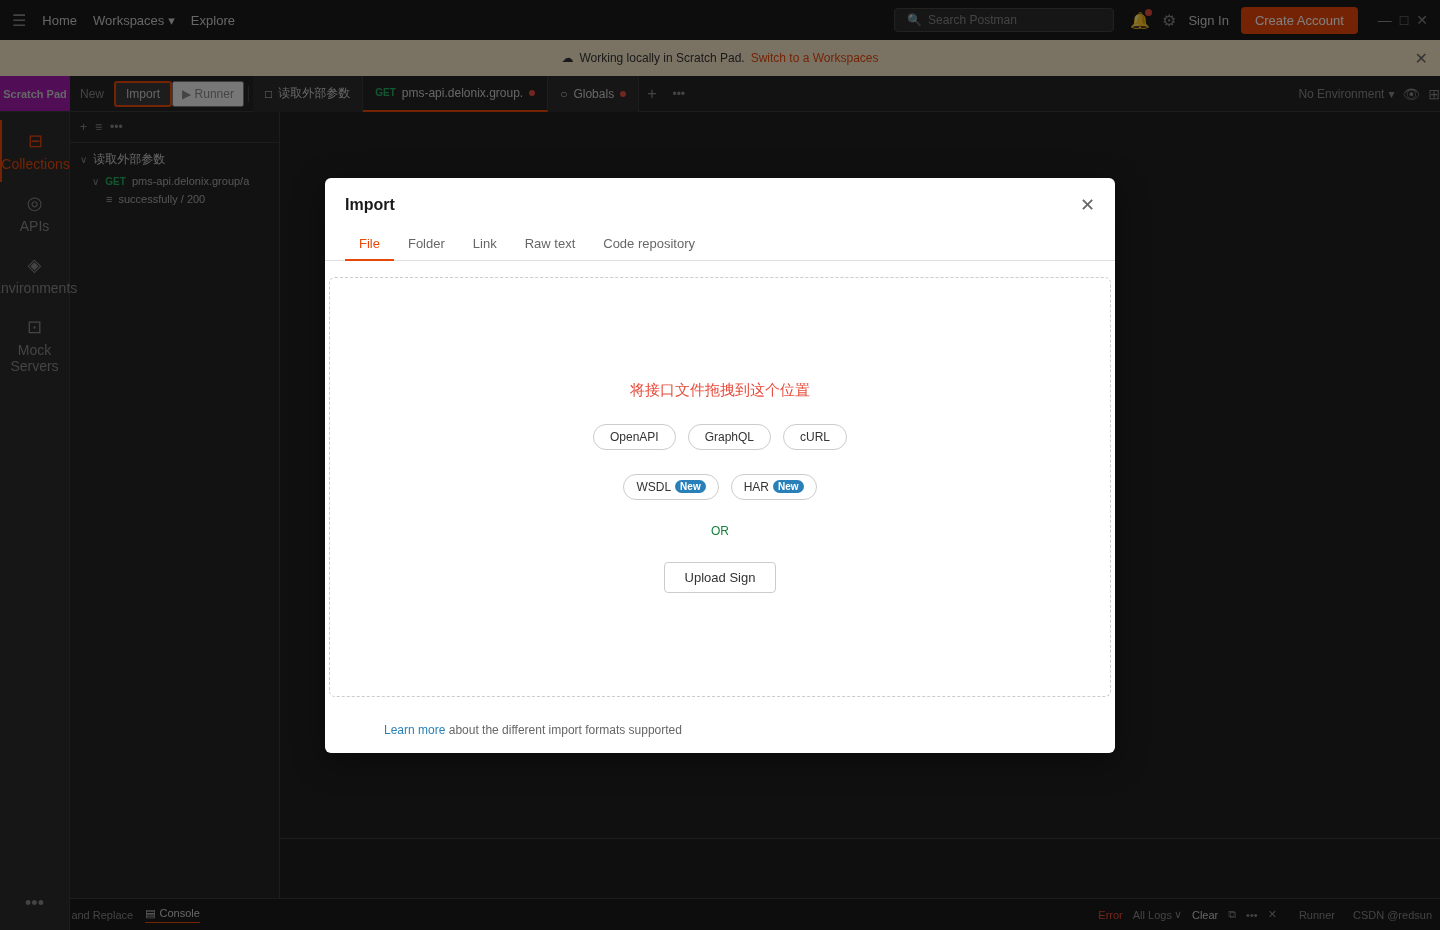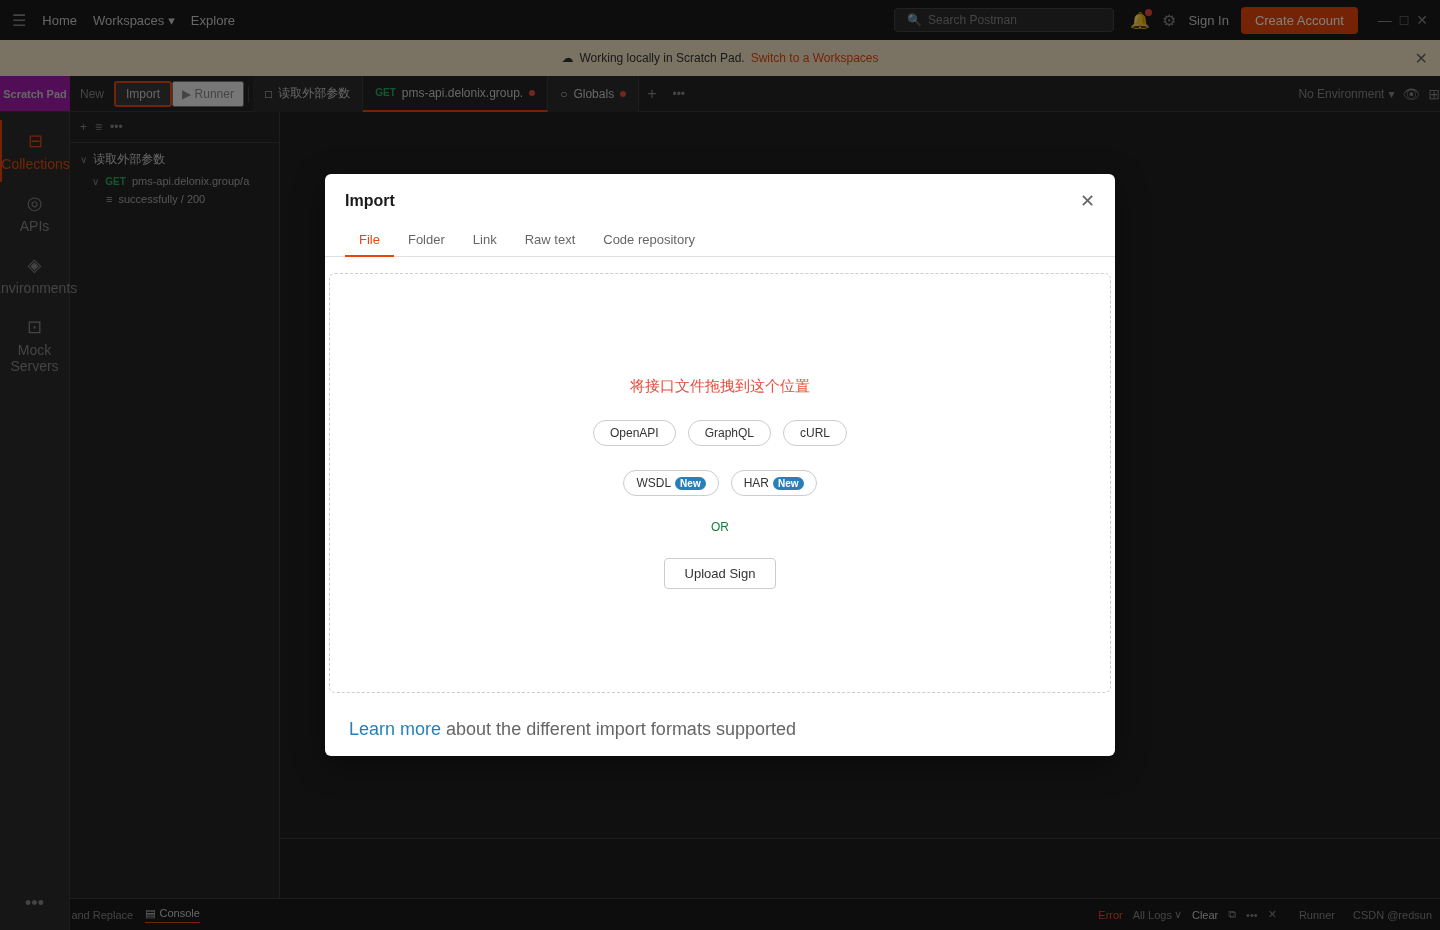"Learn more about the different" .modal-footer { font-size: 18px -> 12px; margin-left: none -> 35px }
